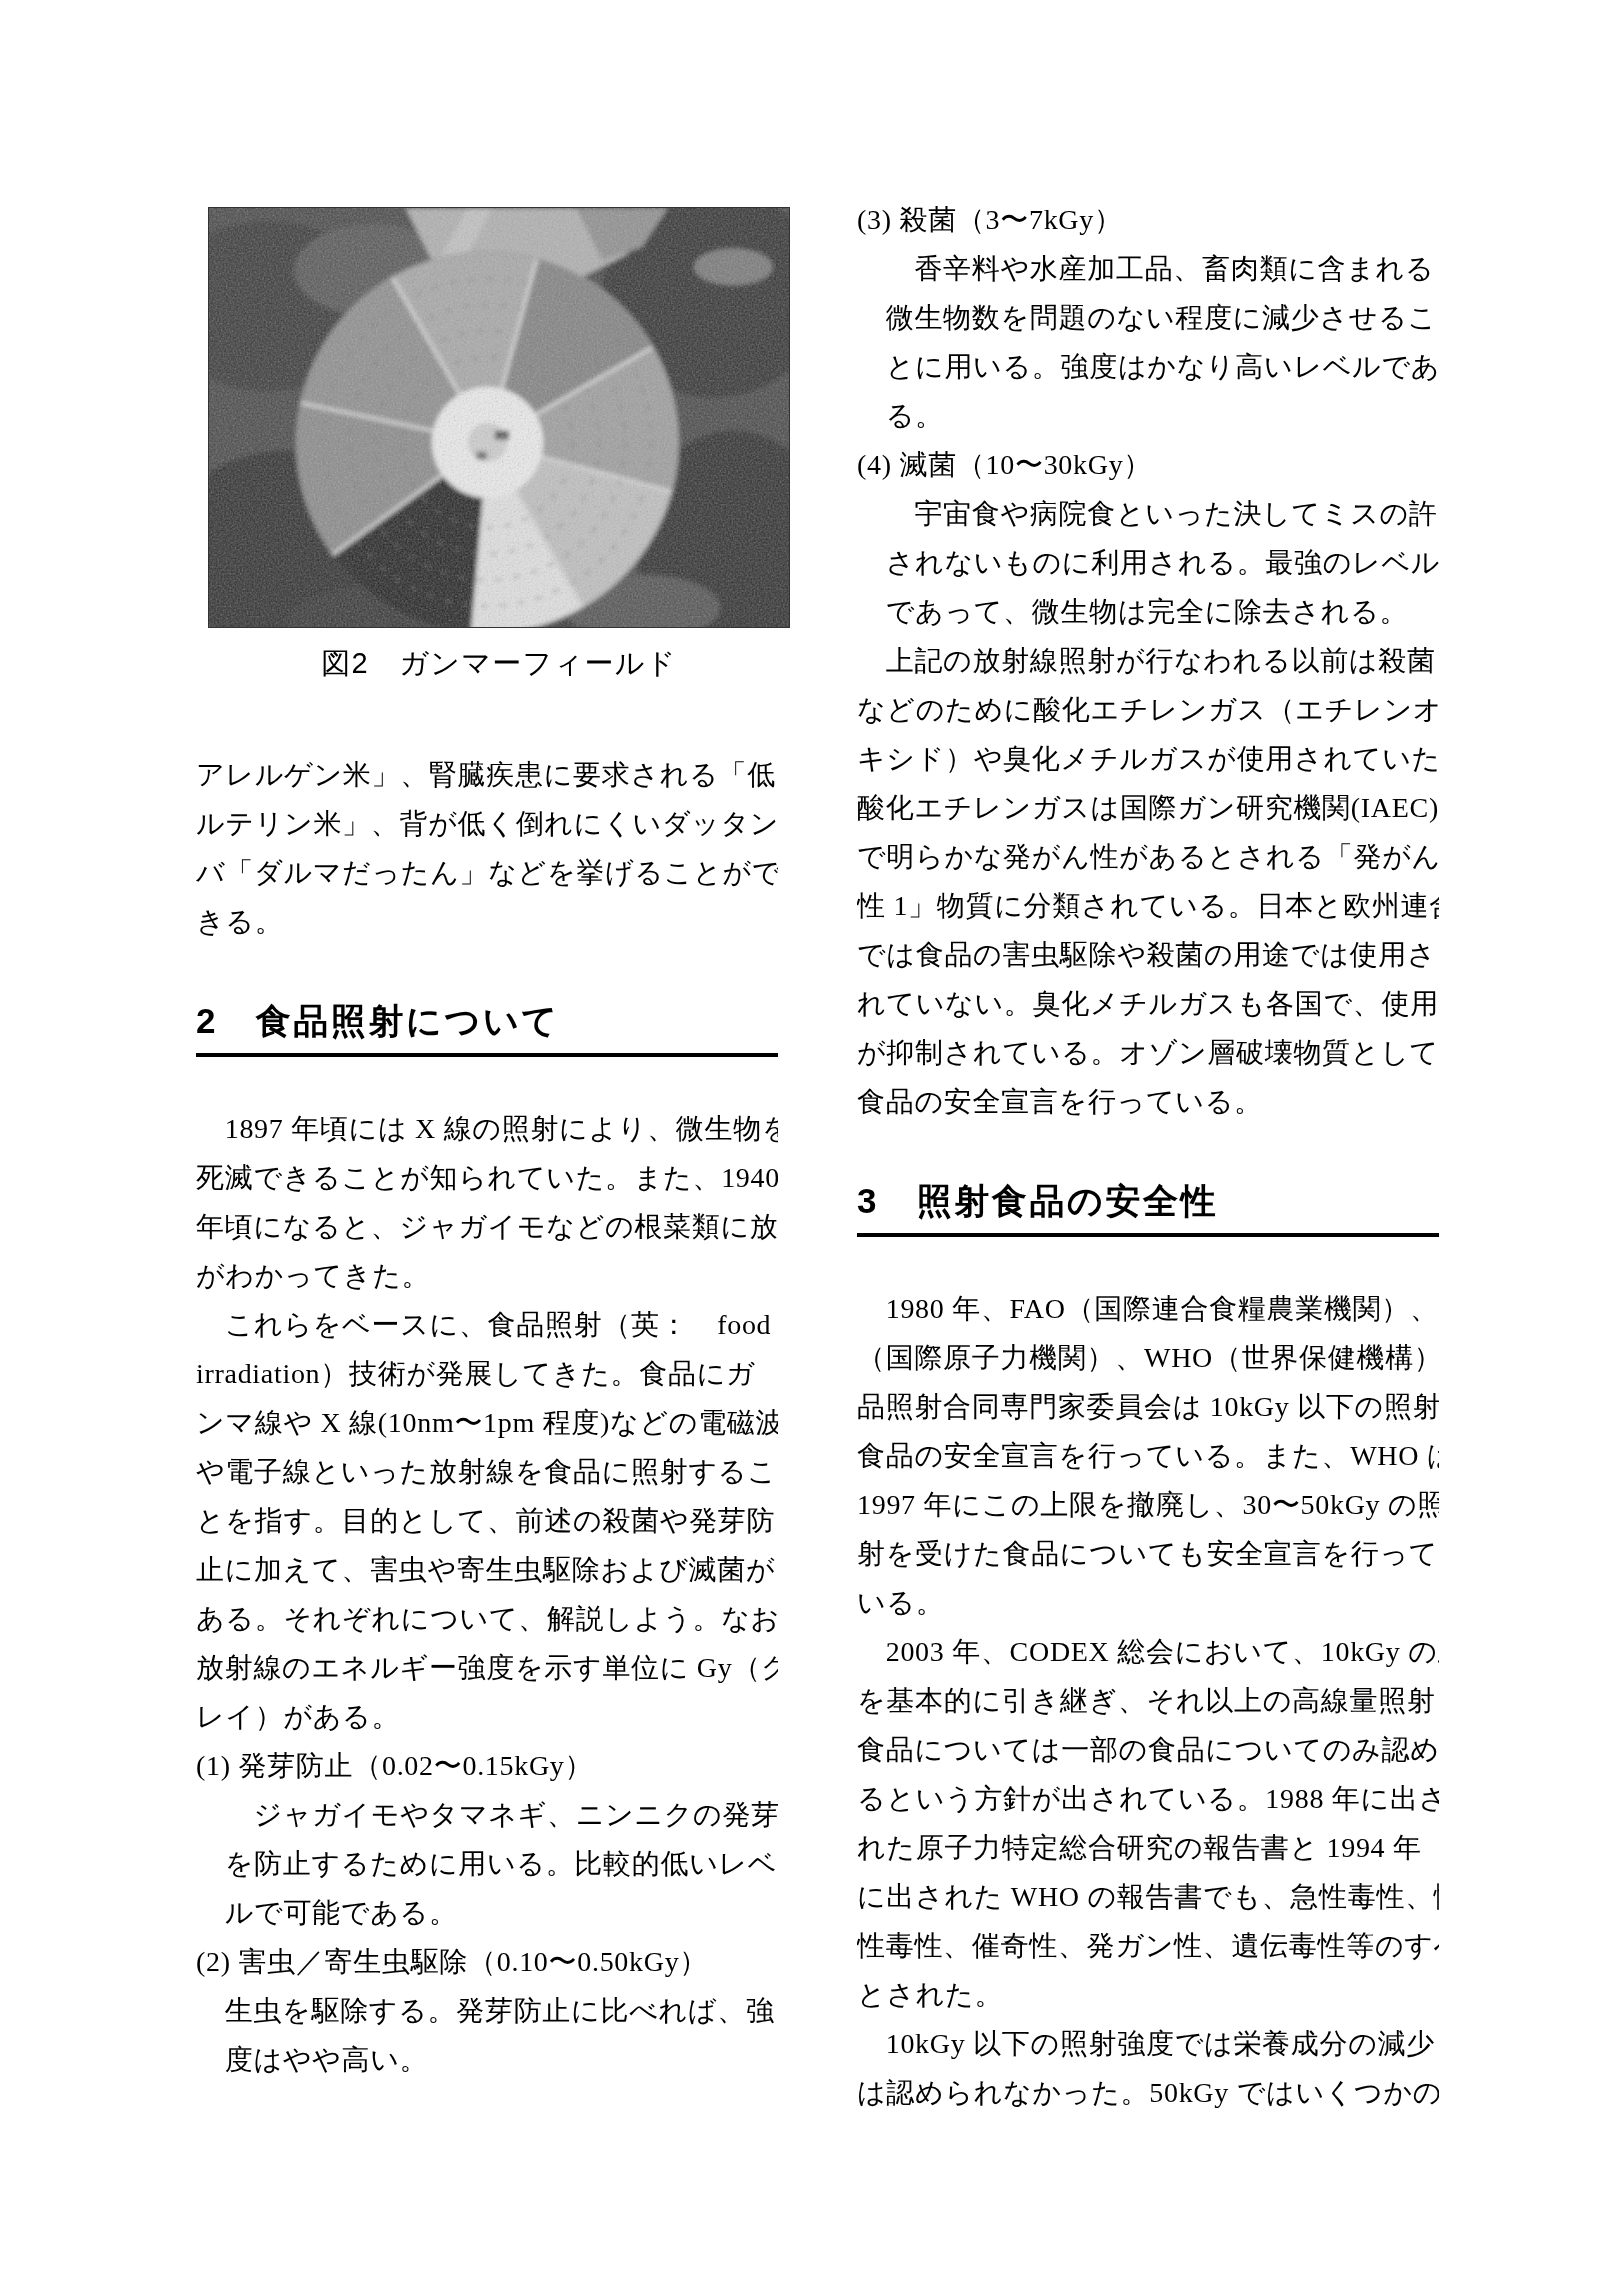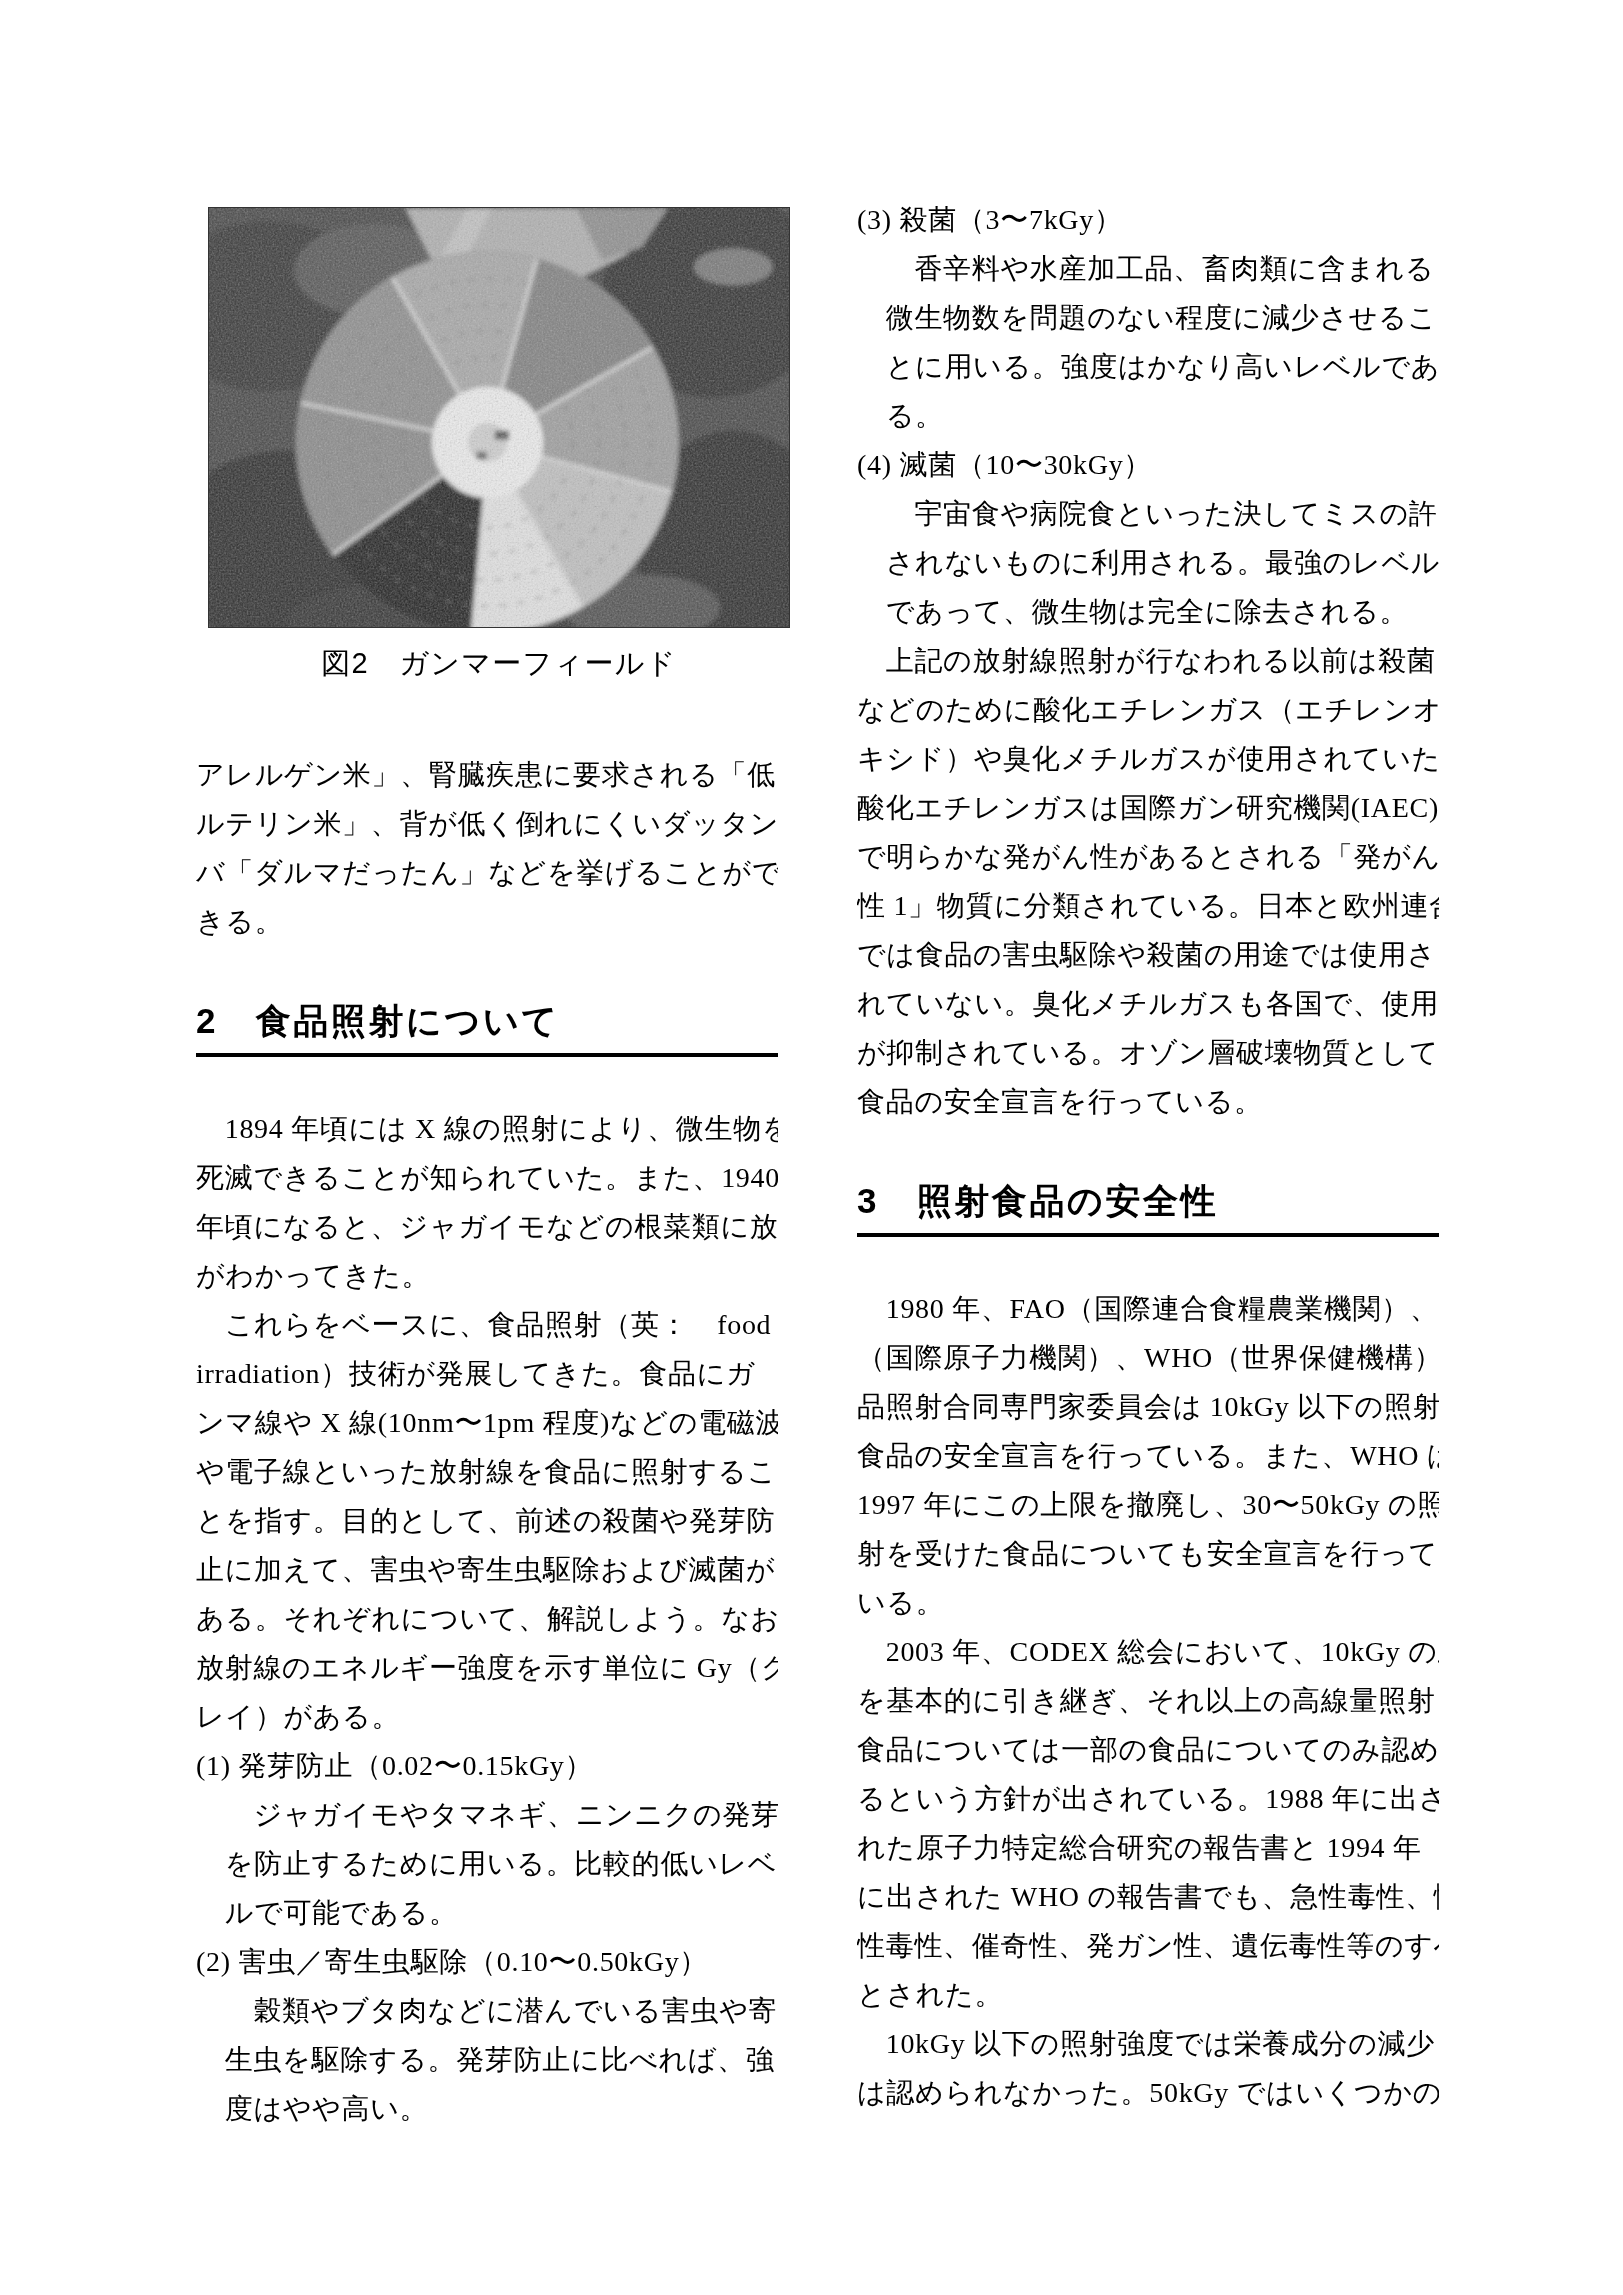"1894 年頃には X 線の照射により、微生物を" div.tline { text: 1894 -> 1897 }
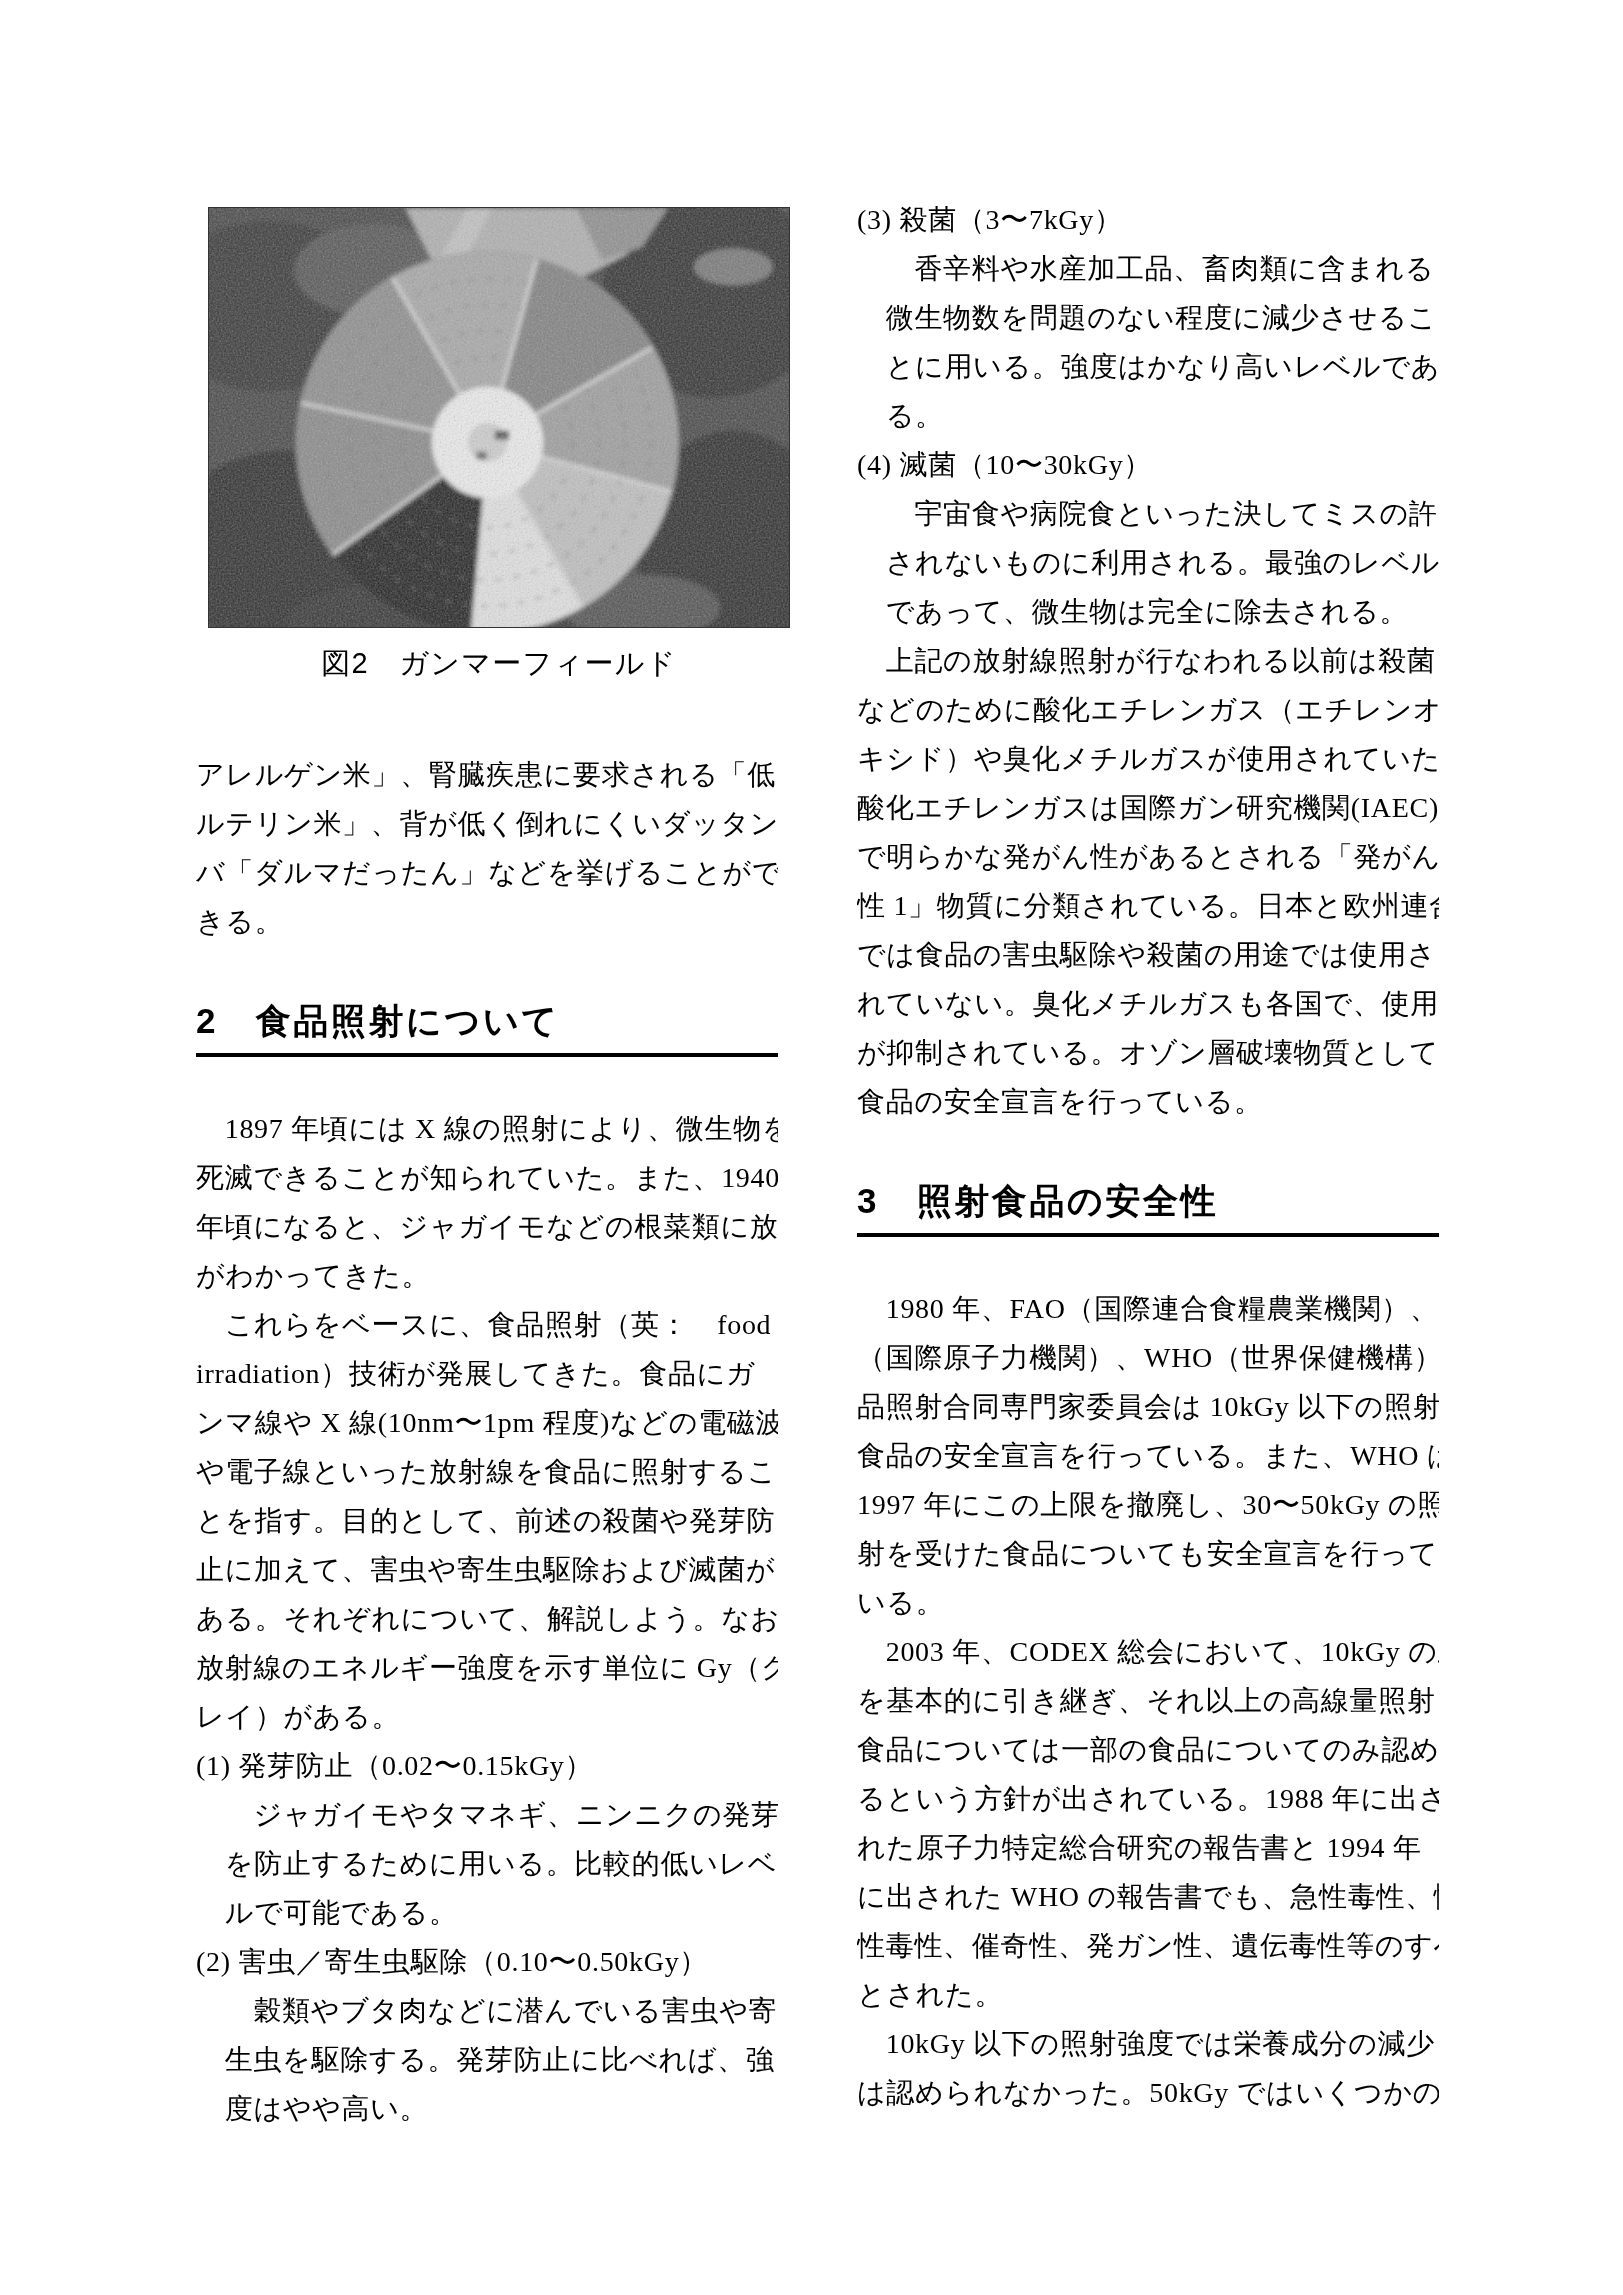"穀類やブタ肉などに潜んでいる害虫や寄" div.tline { html: <div> 穀類やブタ肉などに潜んでいる害虫や寄</div> -> none }
